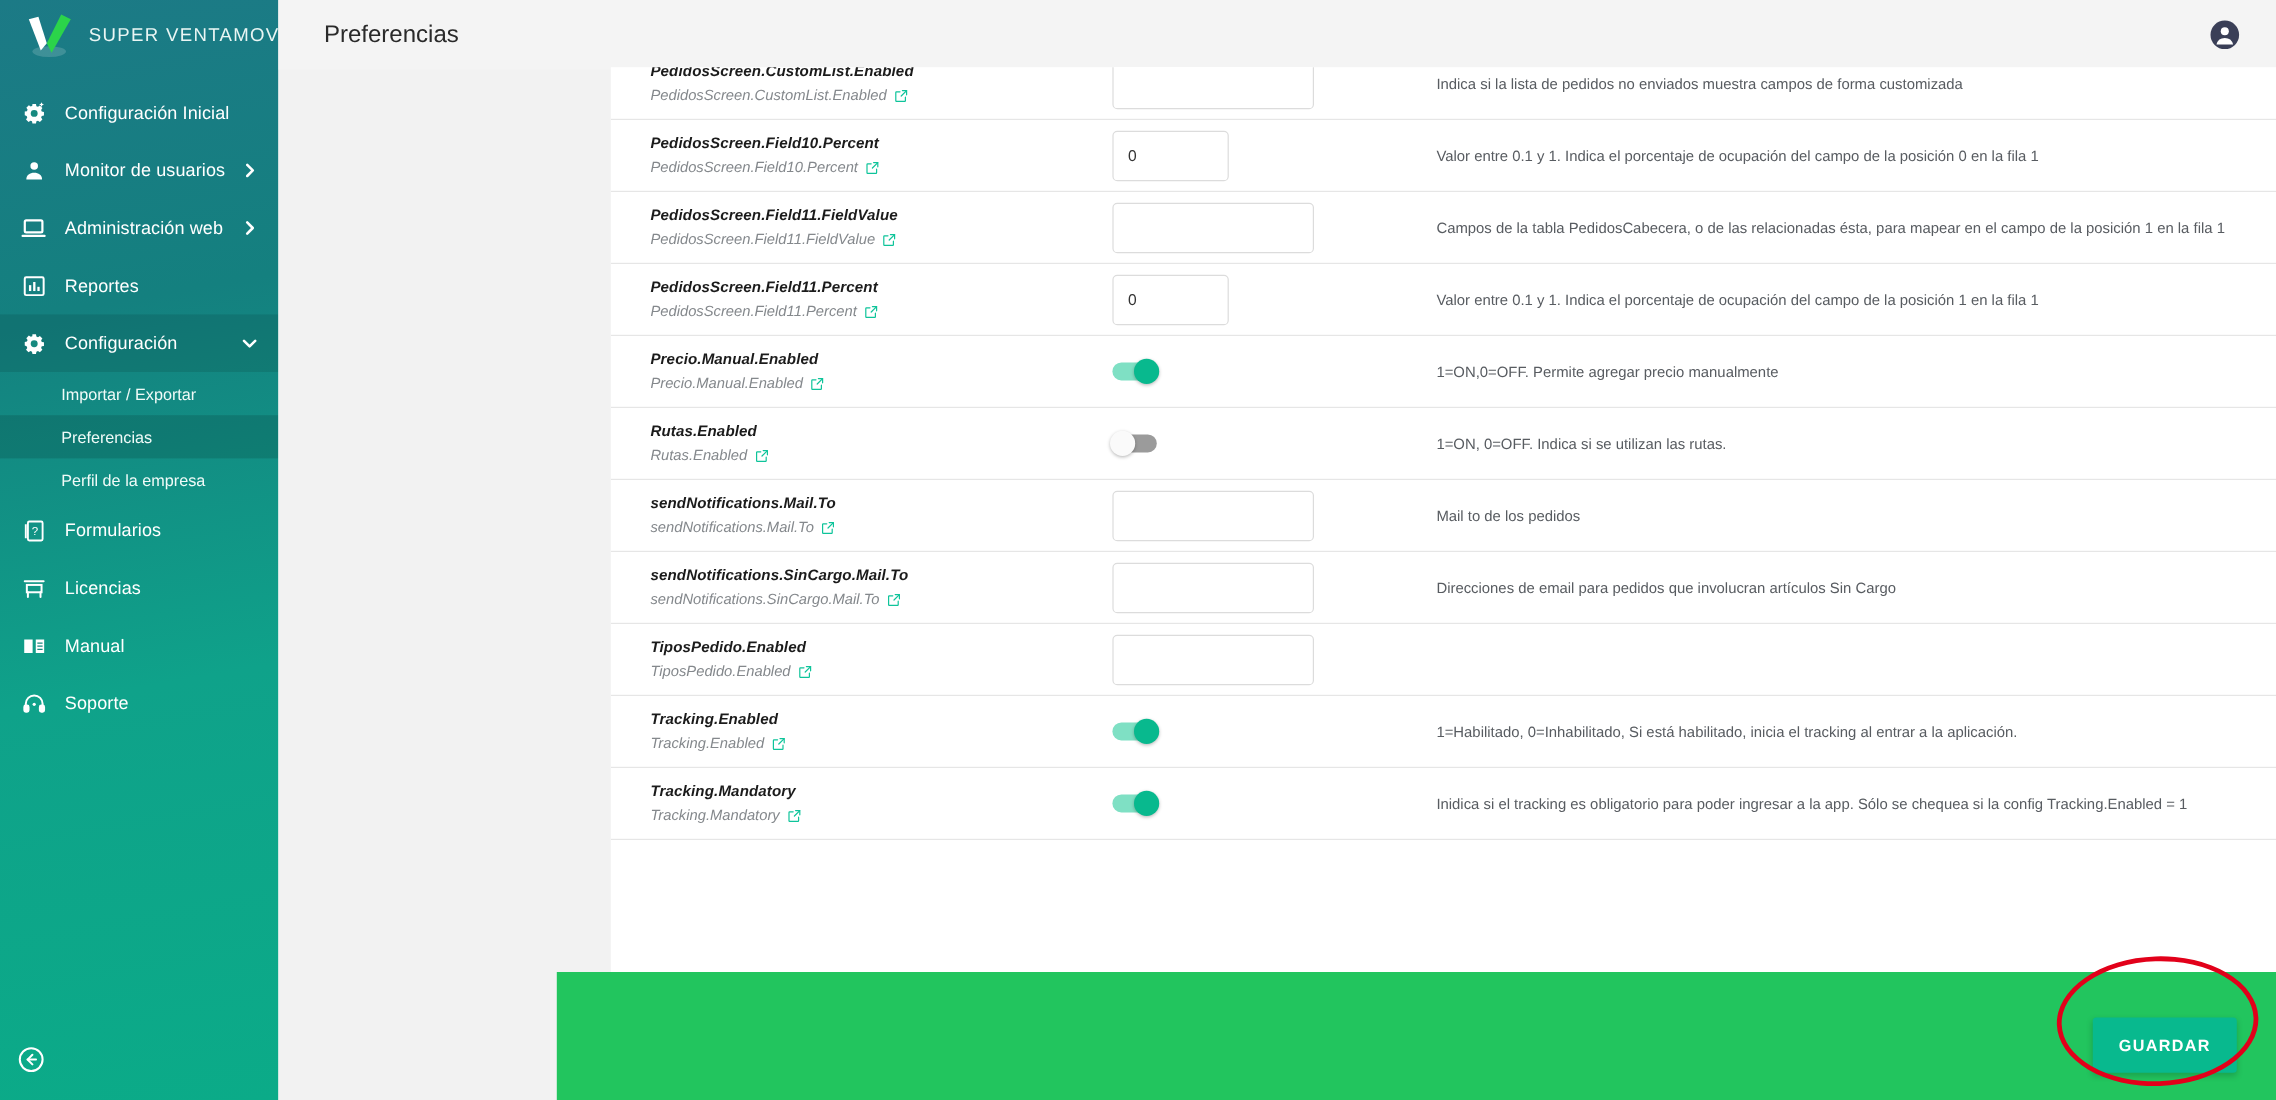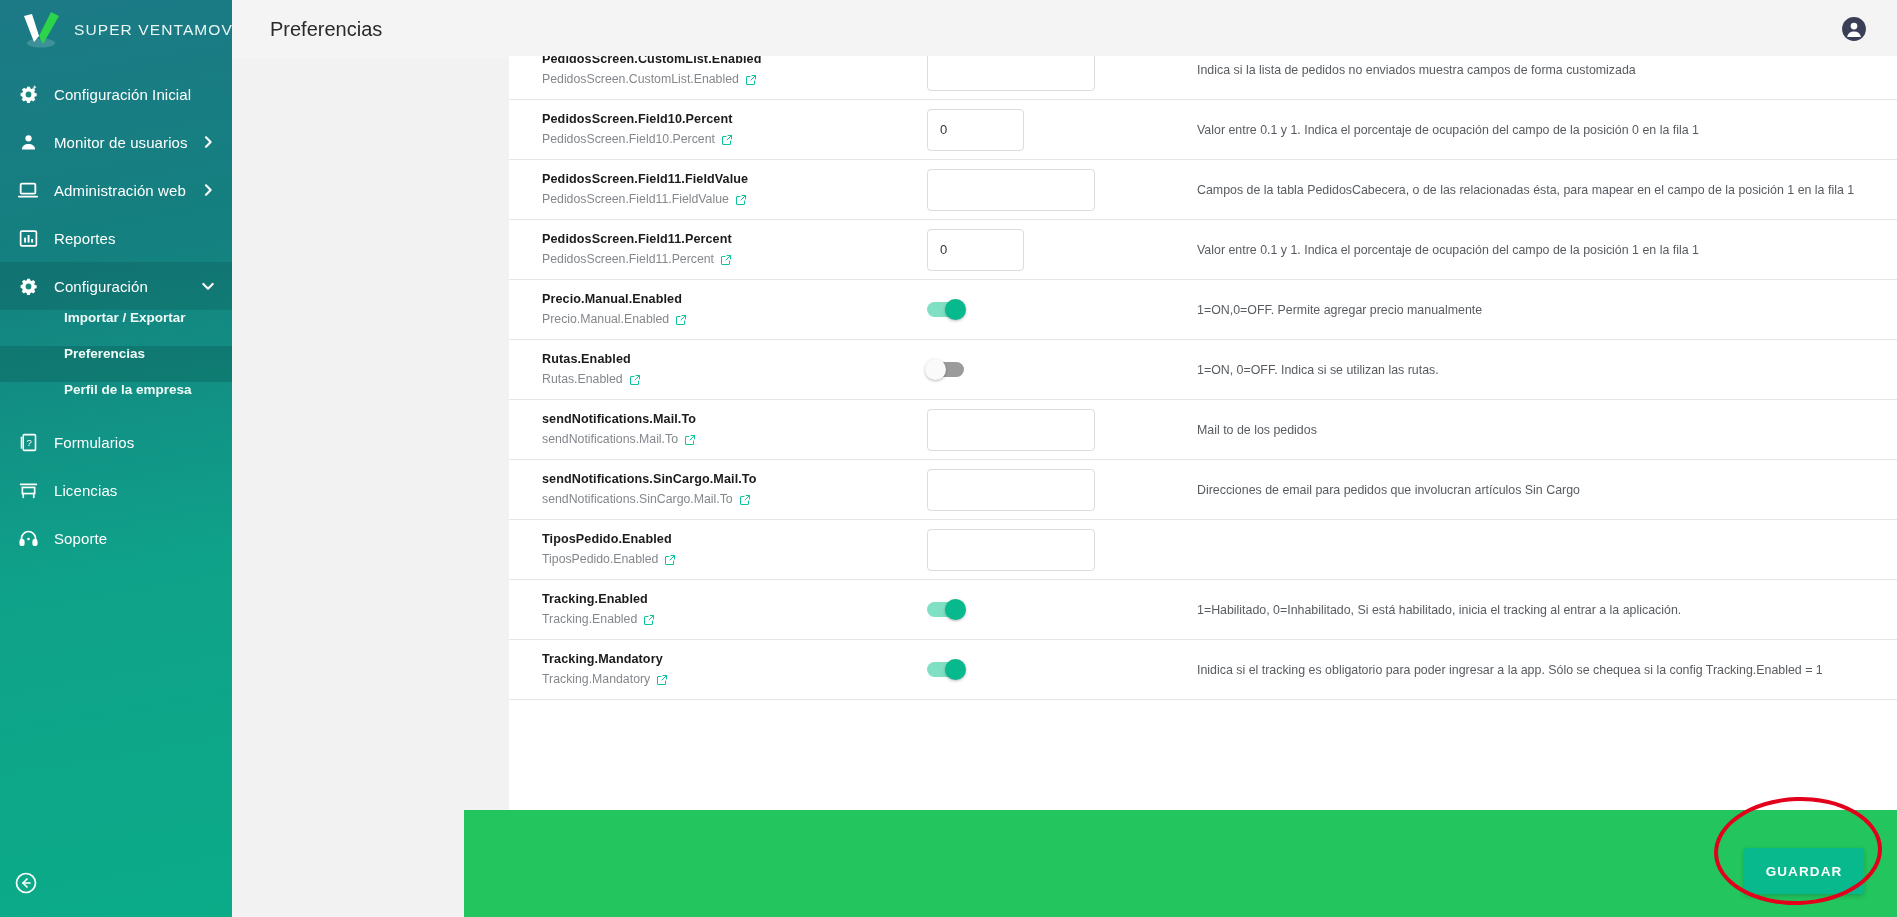"PedidosScreen.CustomList.Enabled" .col-key { font-style: none -> italic }
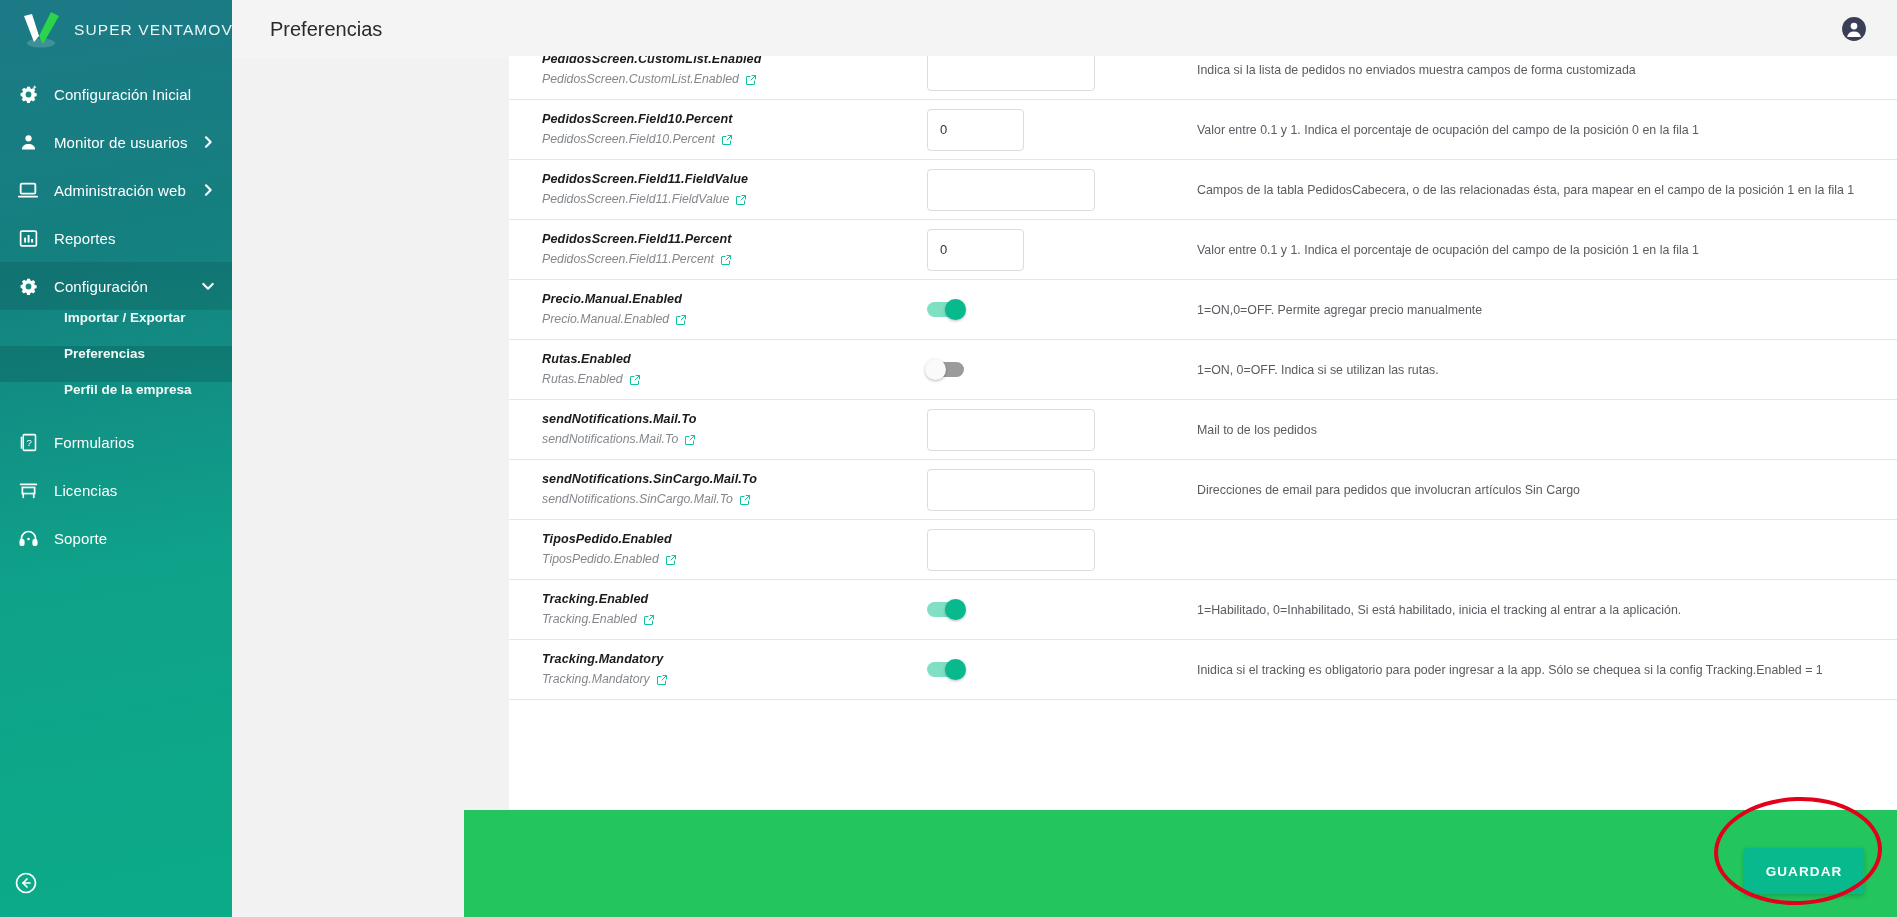"Importar / Exportar" .sub-item { align-items: none -> center; font-weight: 700 -> 400; padding-left: 64px -> 51px }
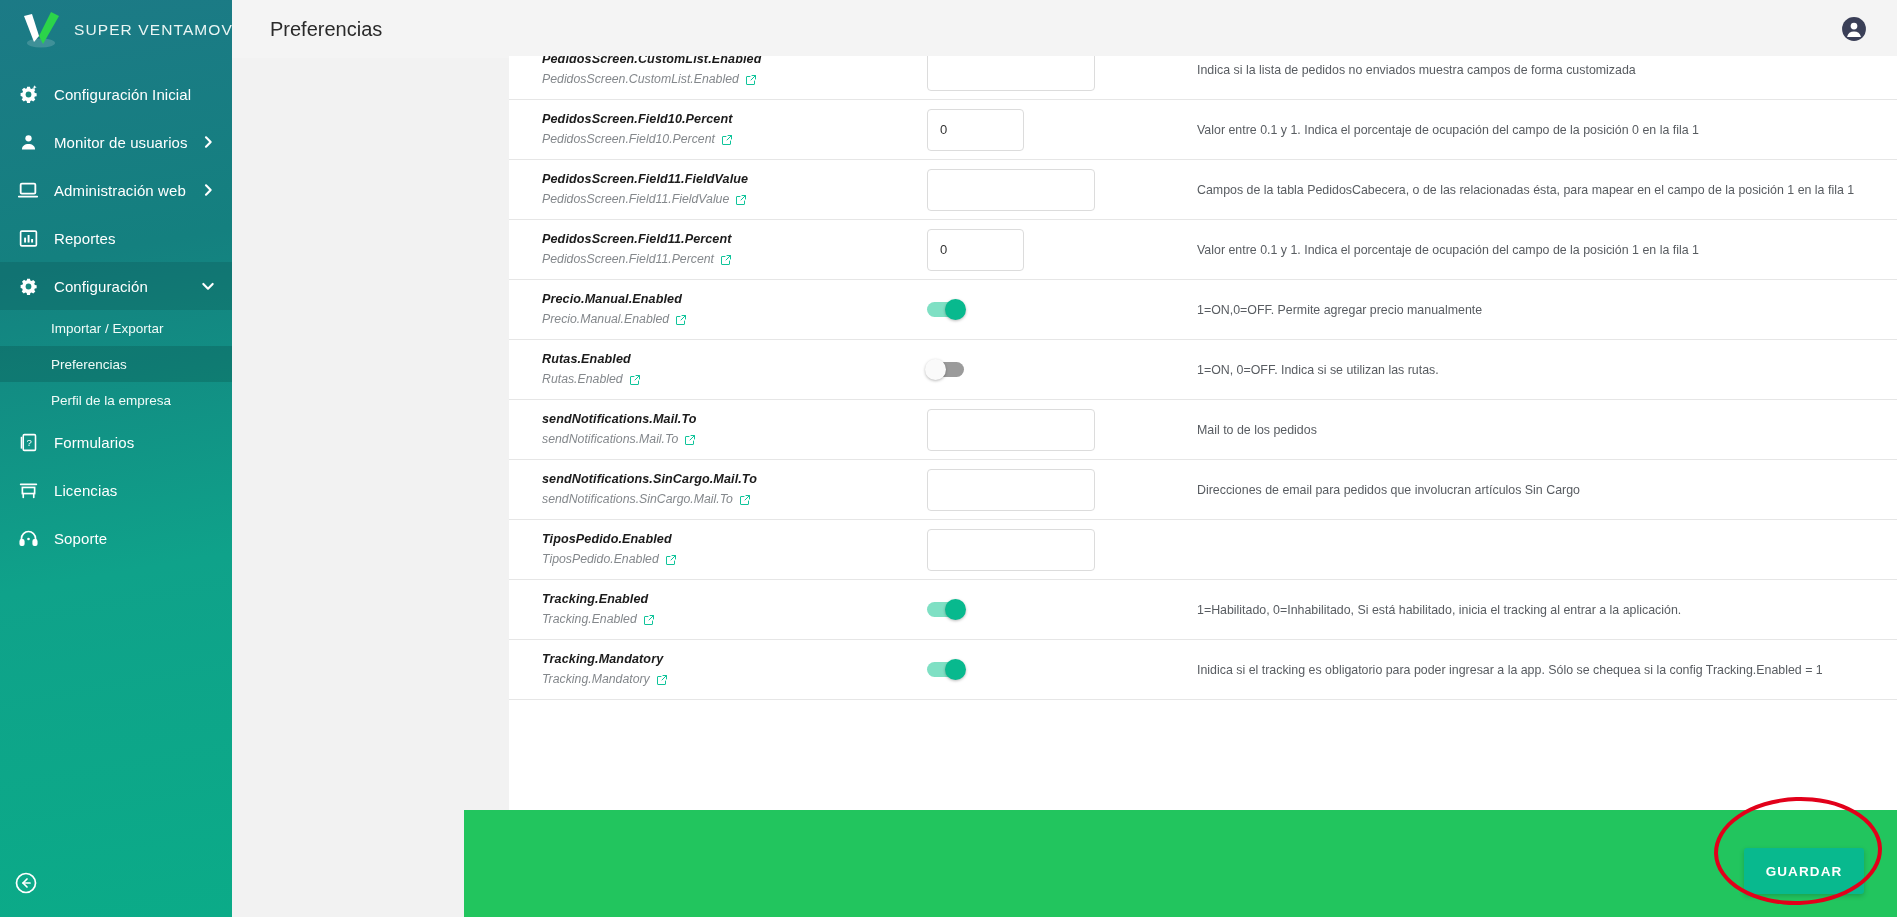"Manual" div.nav-item { html: none -> <div> <span> <svg> <path></path> <path></path> <line></line> <line></line> <line></line> </svg> </span> <span>Manual</span> </div> }
